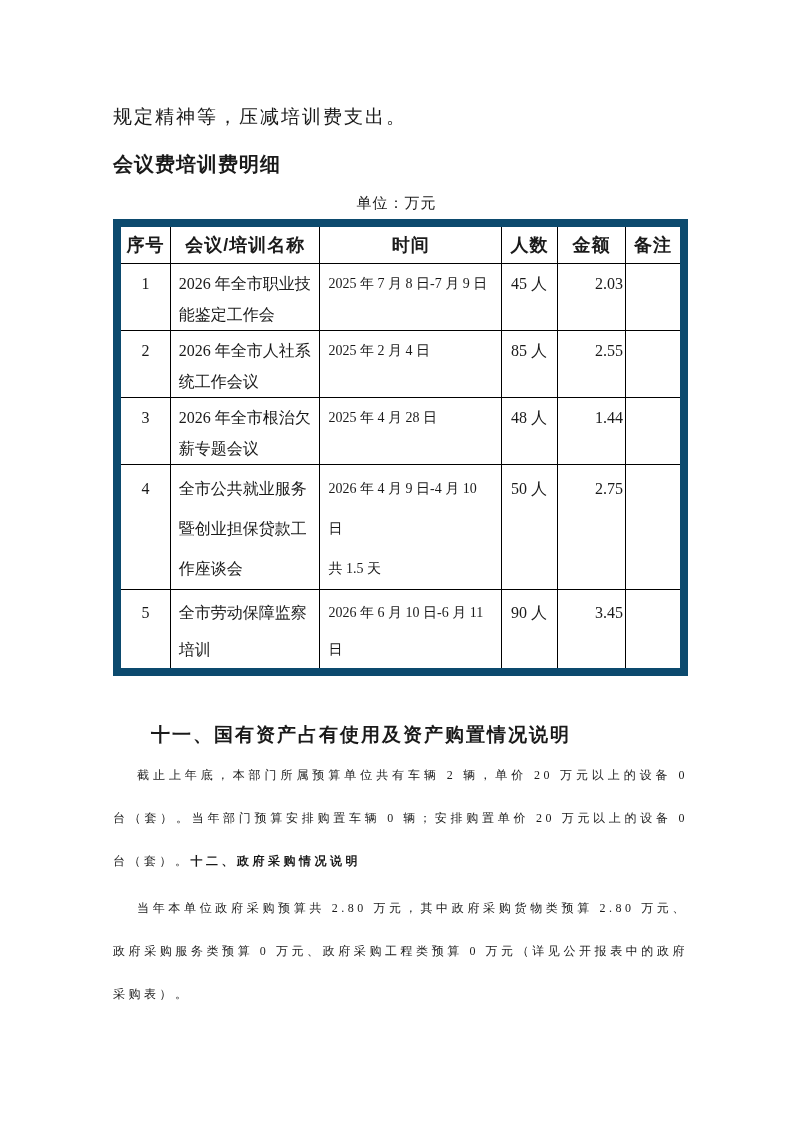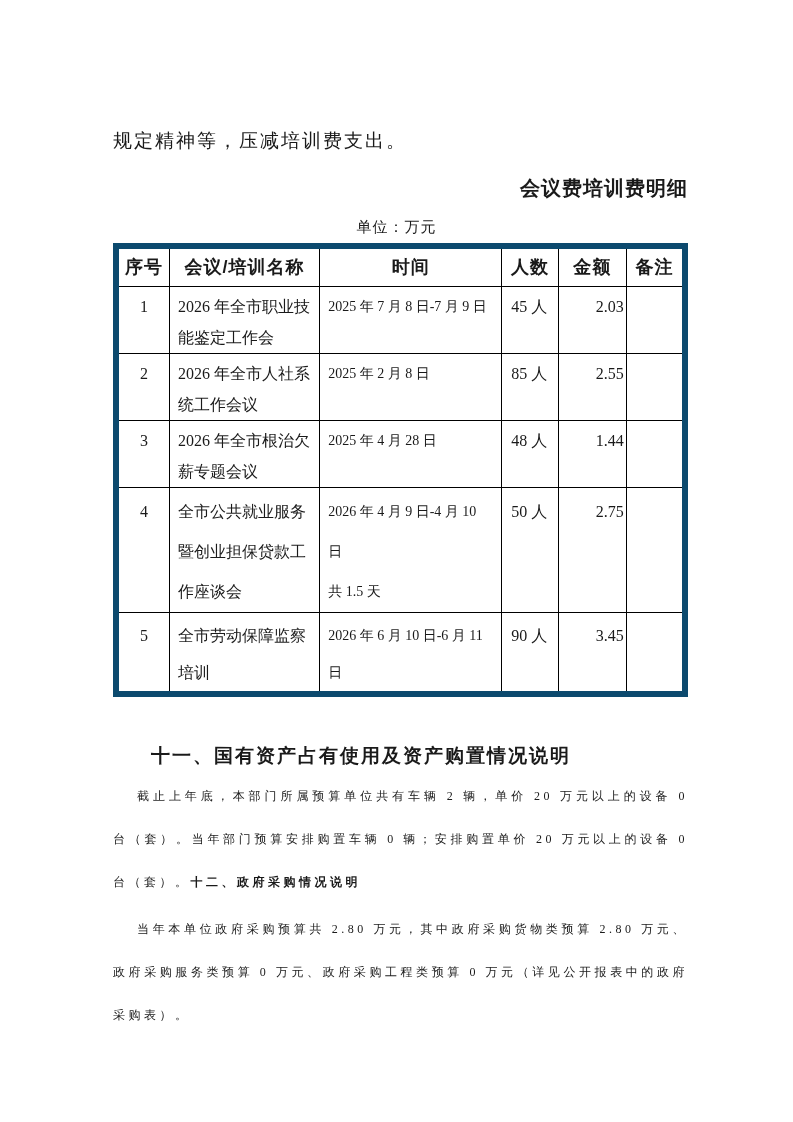"规定精神等，压减培训费支出。" .intro-tail { margin-top: 24px -> none }
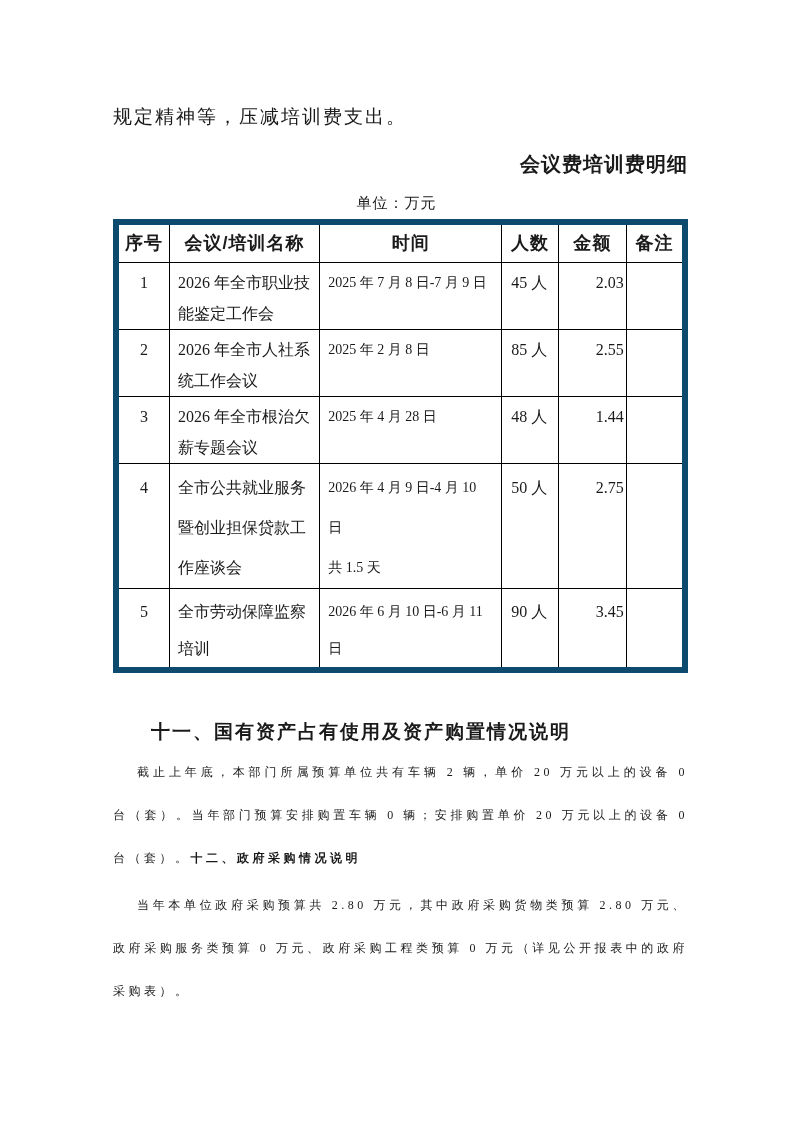"会议费培训费明细" .table-title { text-align: right -> left }
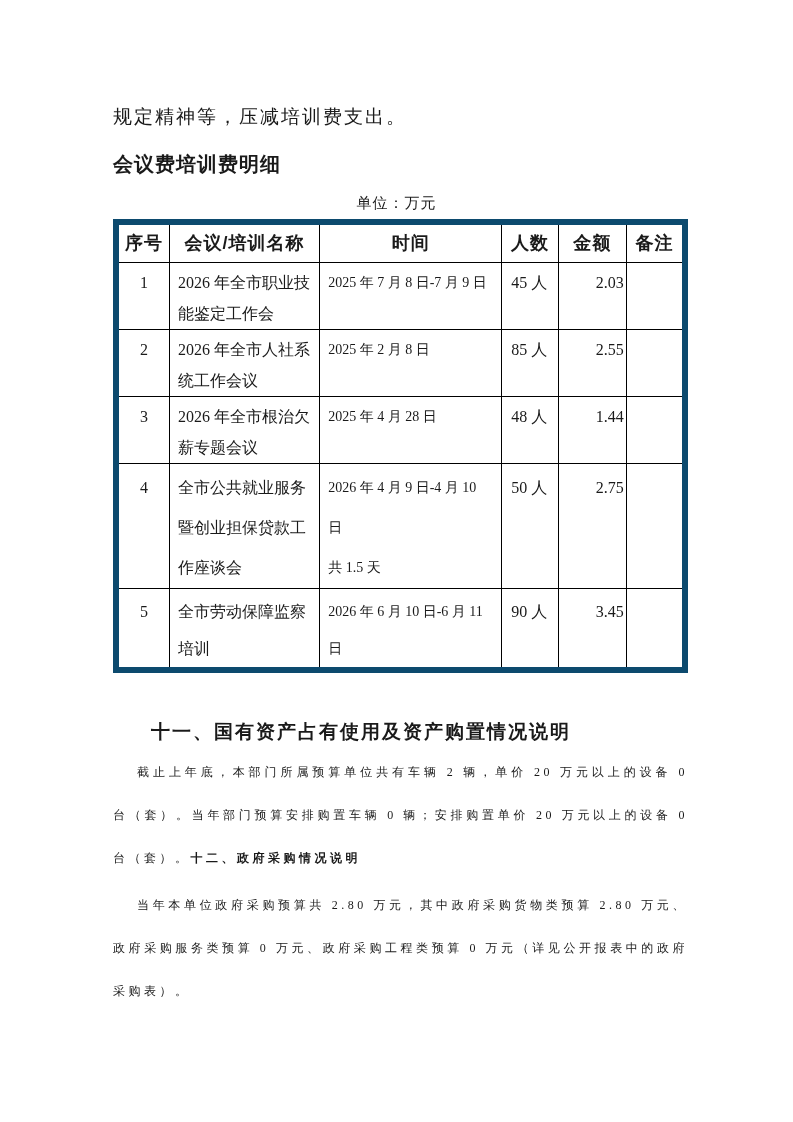"序号" table.fee-table { border: 6px solid #0c4a6e -> 8px solid #0c4a6e }
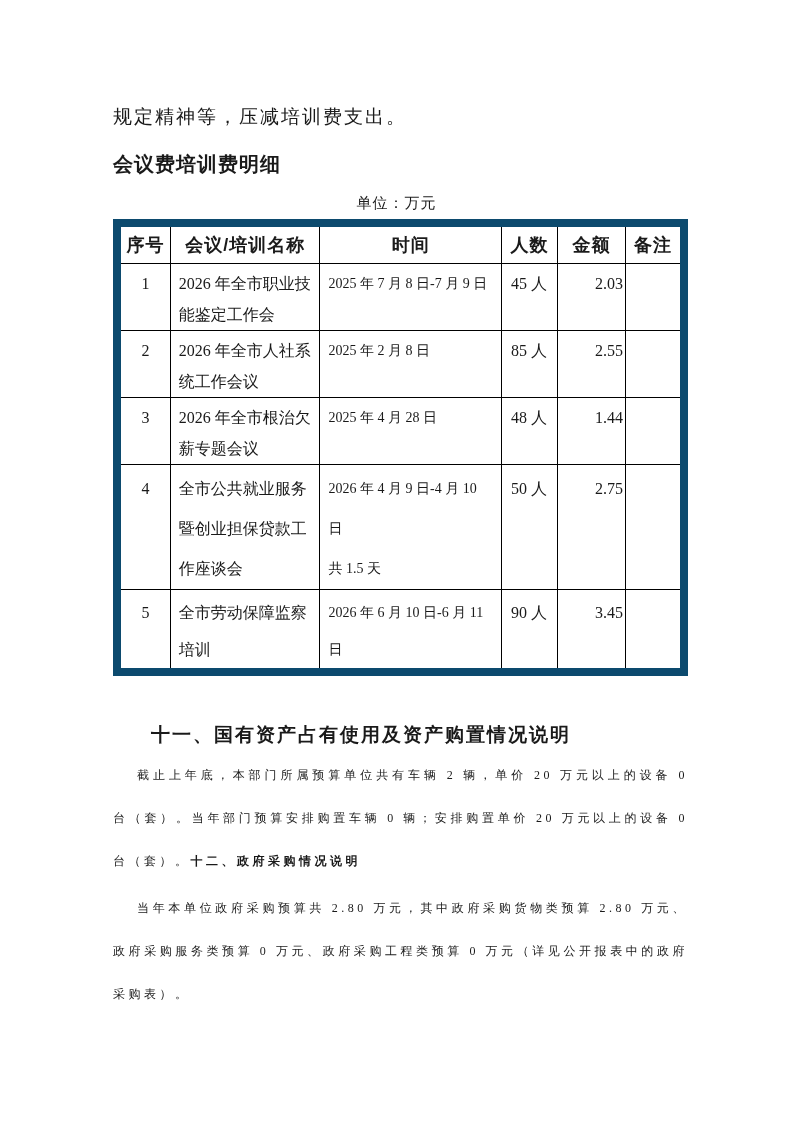"2025 年 2 月 8" td.c-time { text: 8 -> 4 }
